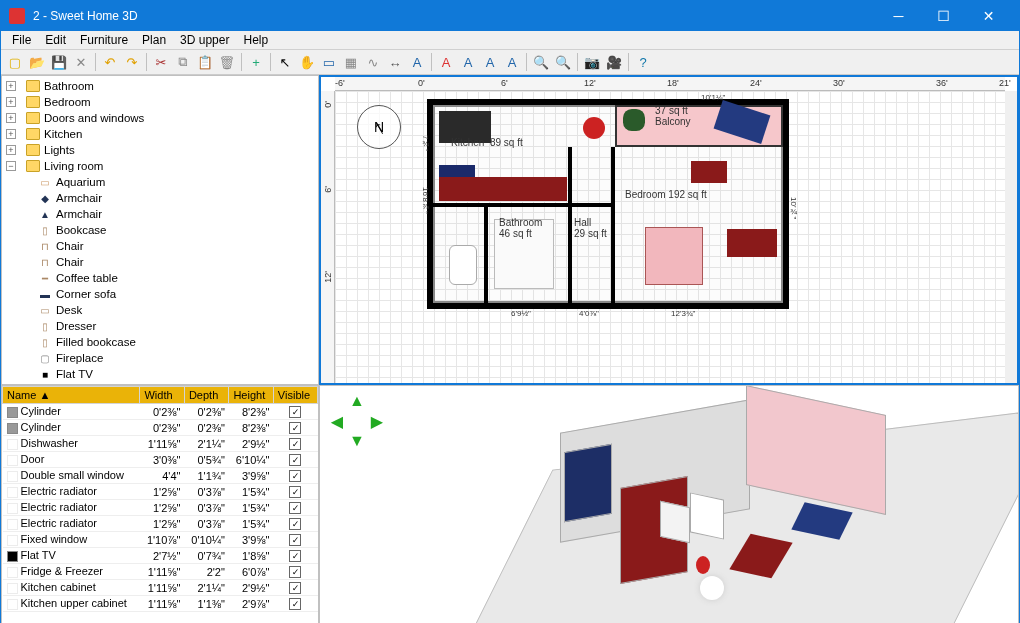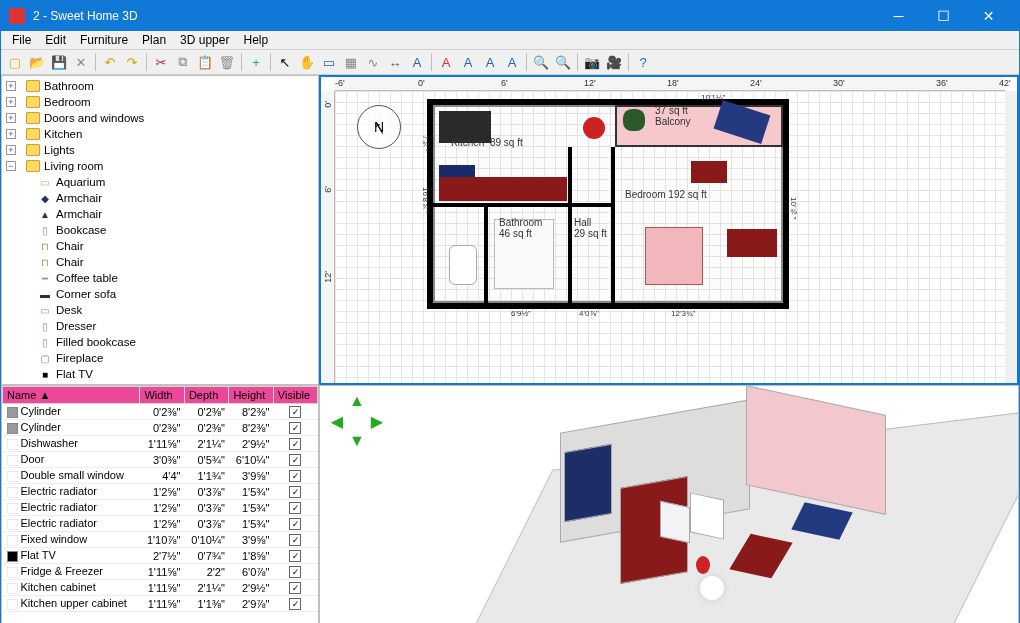"42'" span.rtick-h { text: 42' -> 21' }
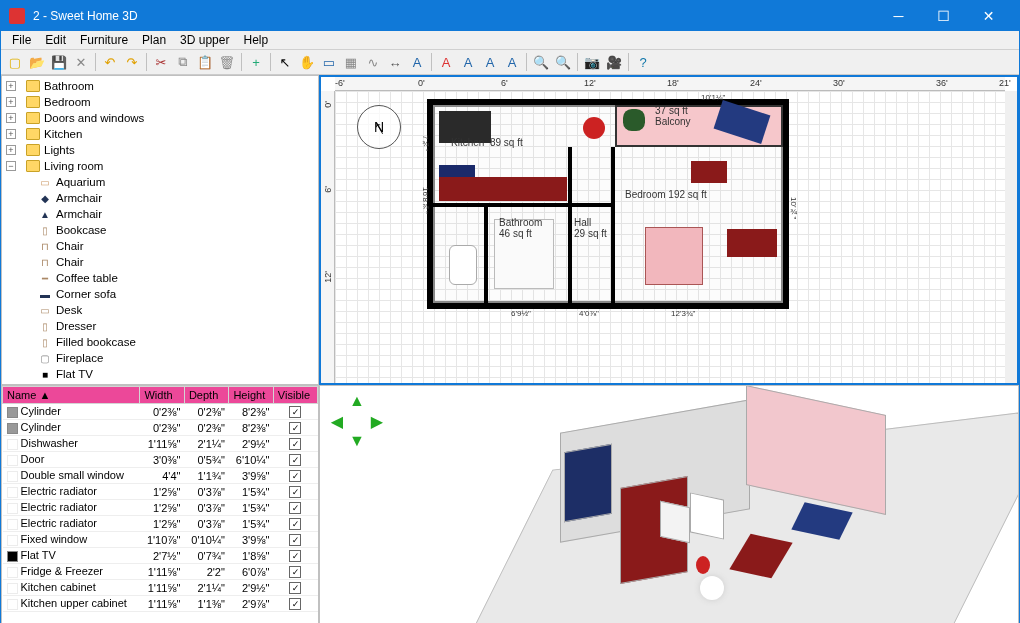"Name ▲" .ftable th { background: #ec4899 -> #eab308 }
